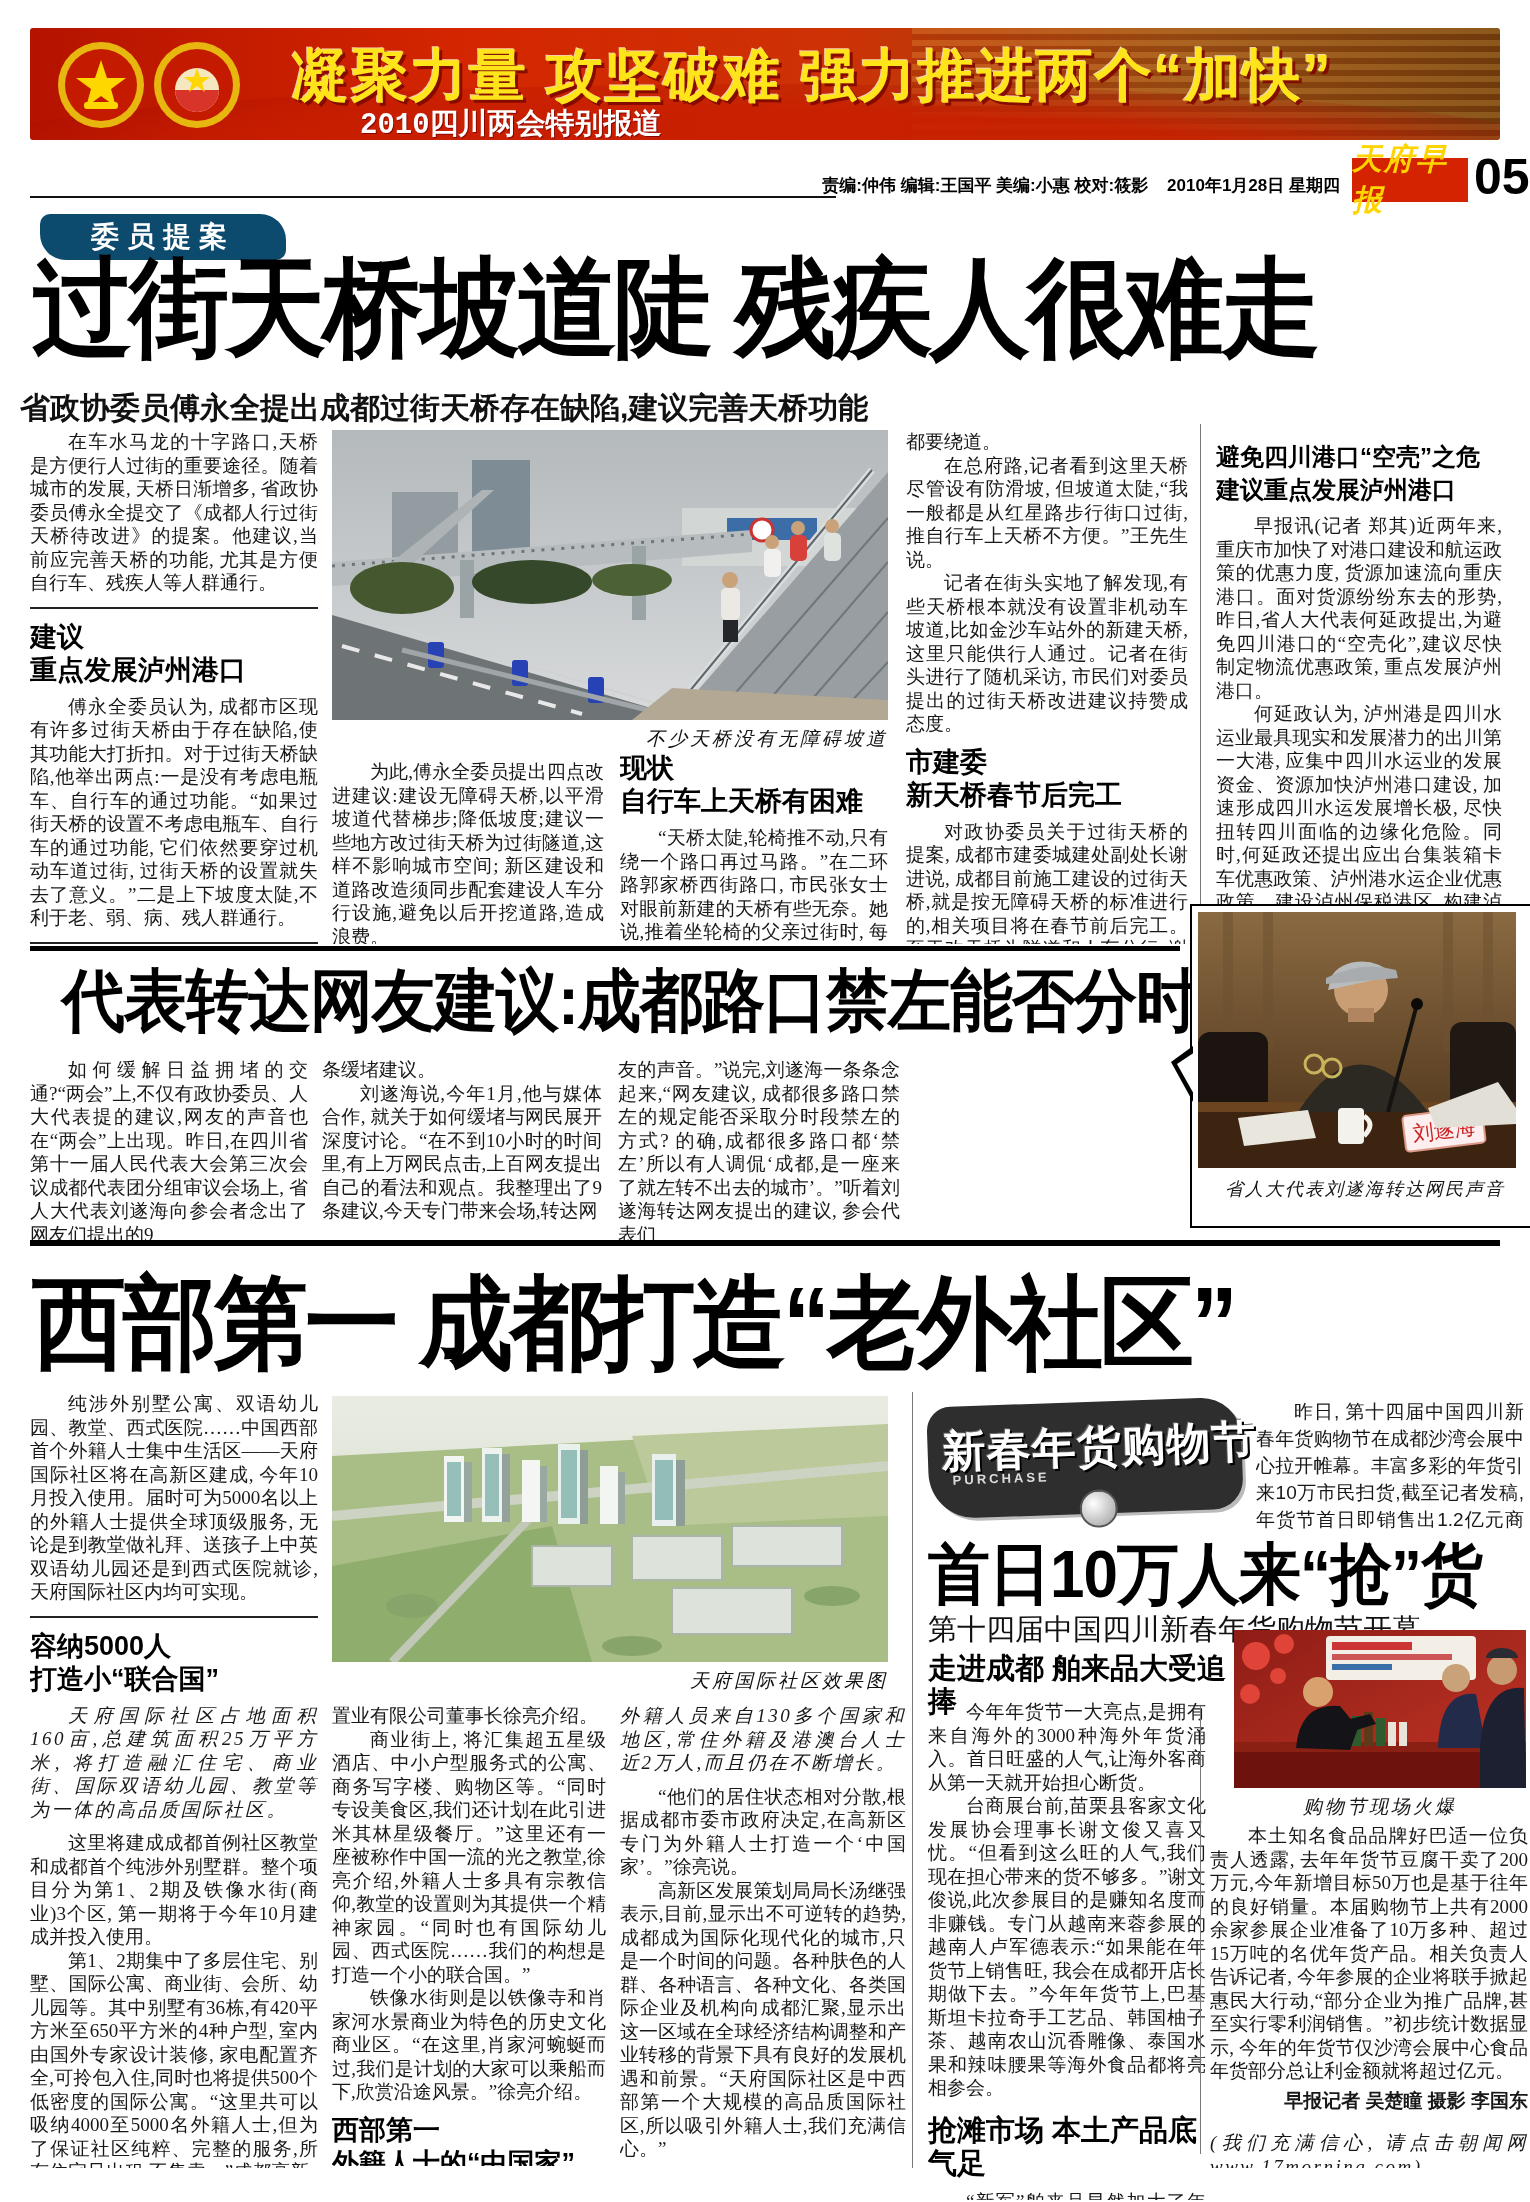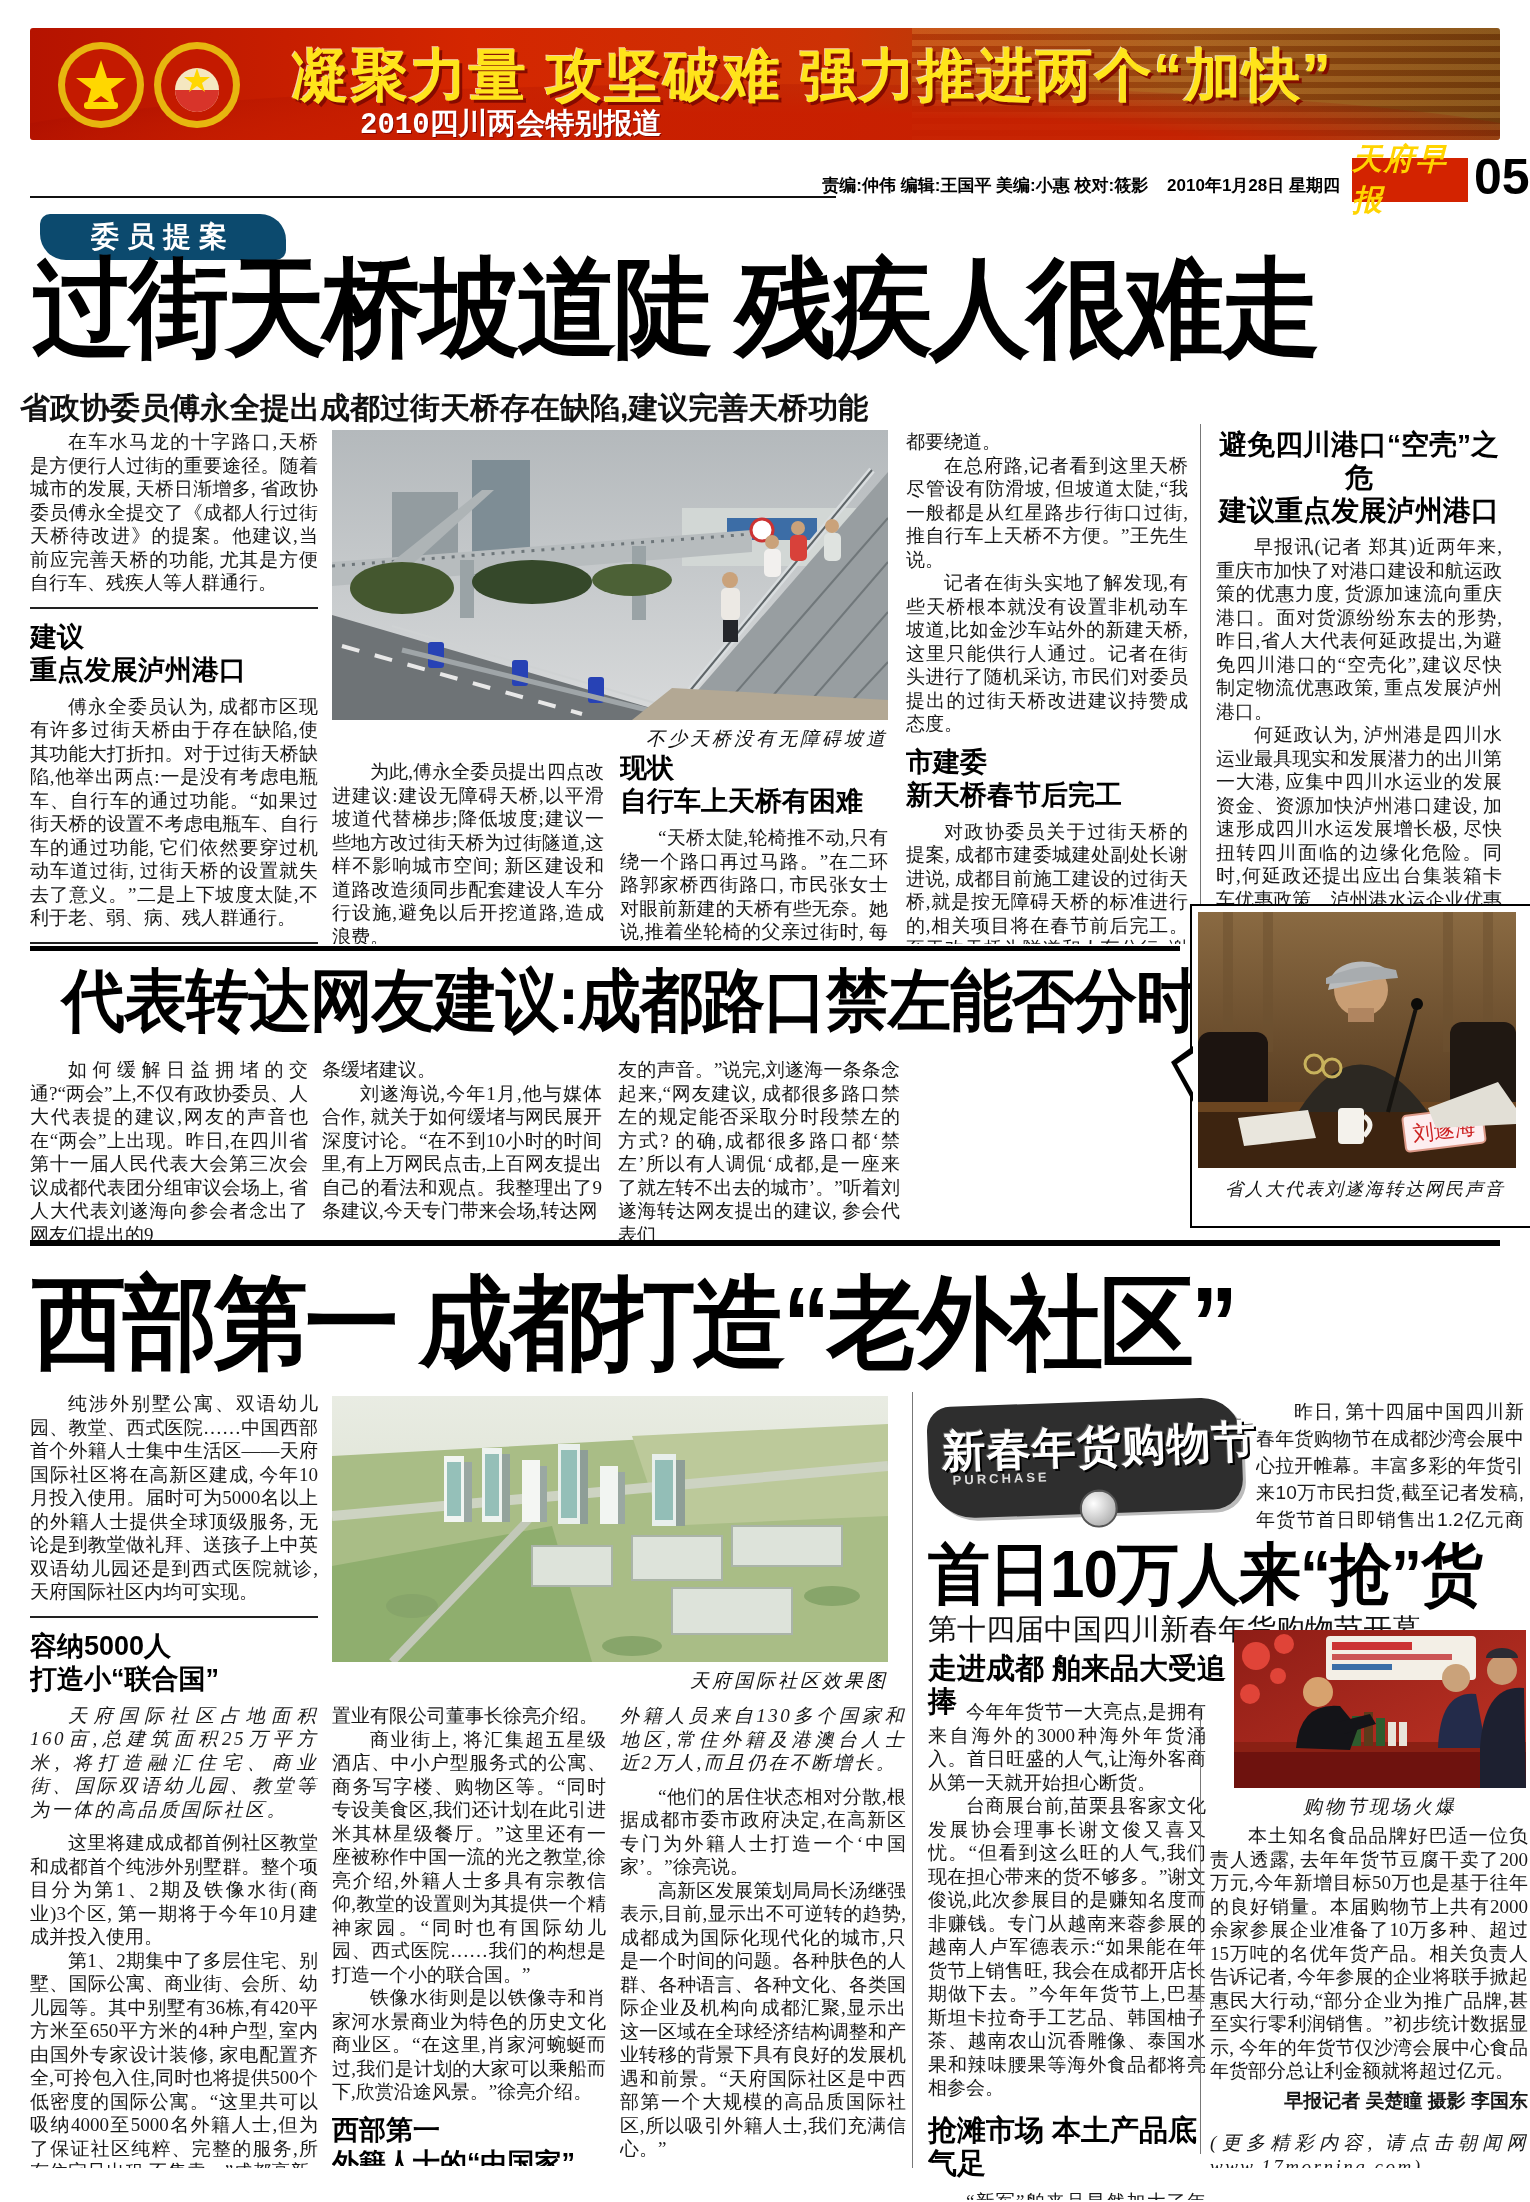"避免四川港口“空壳”之危" div.h3 { font-size: 28px -> 24px; margin-top: 4px -> 16px; text-align: center -> none }
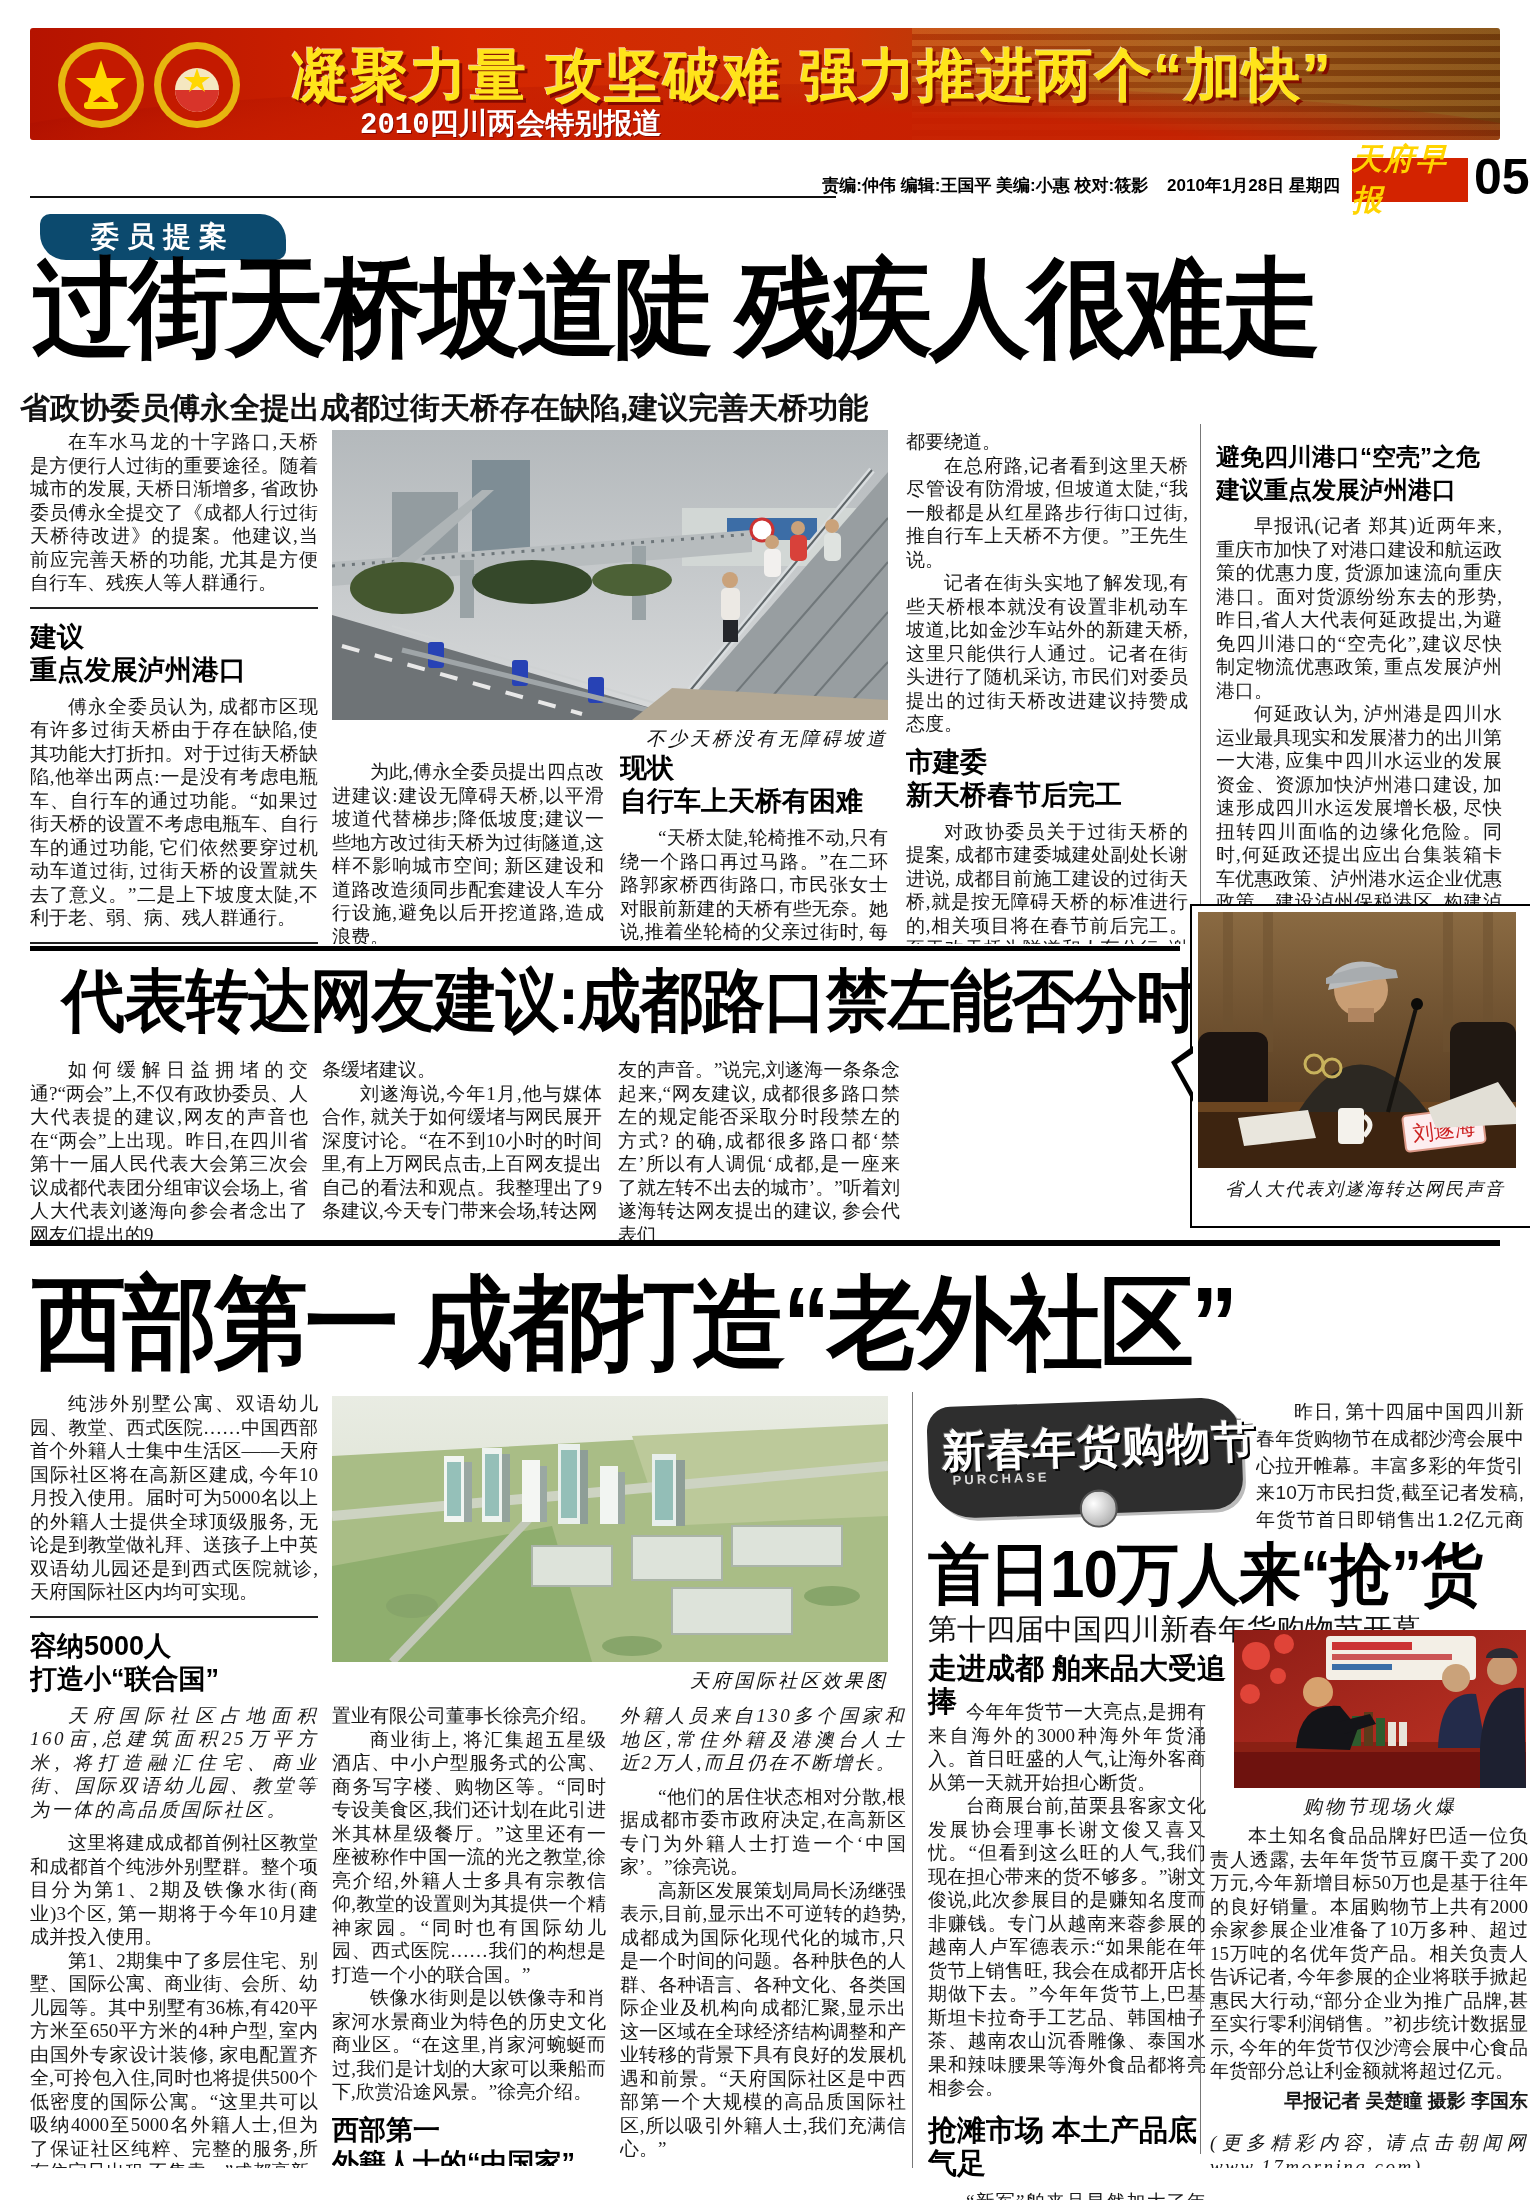"(更多精彩内容, 请点击朝闻网www.17morning.com)" p.p0 { text: 更多精彩内容 -> 我们充满信心 }
